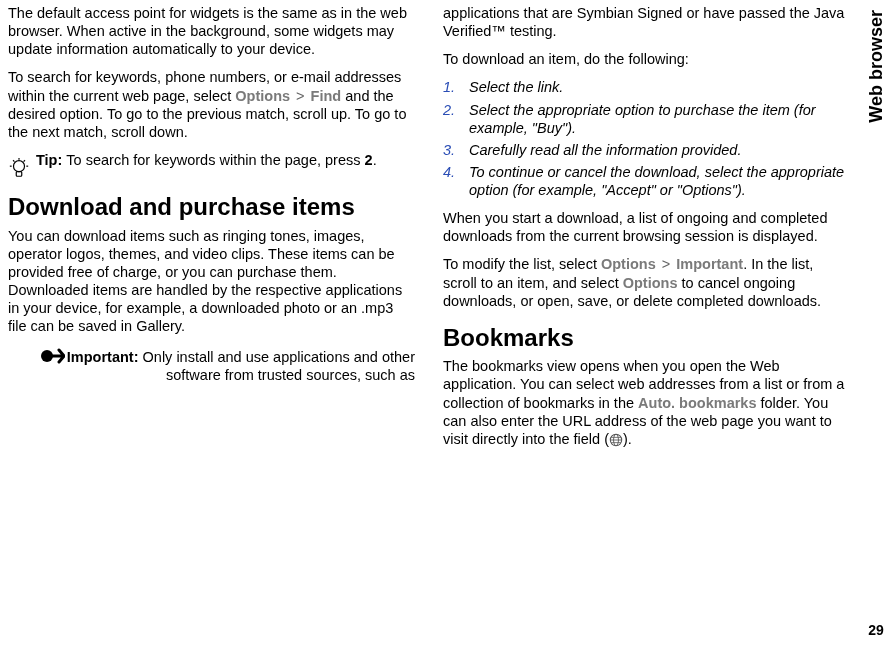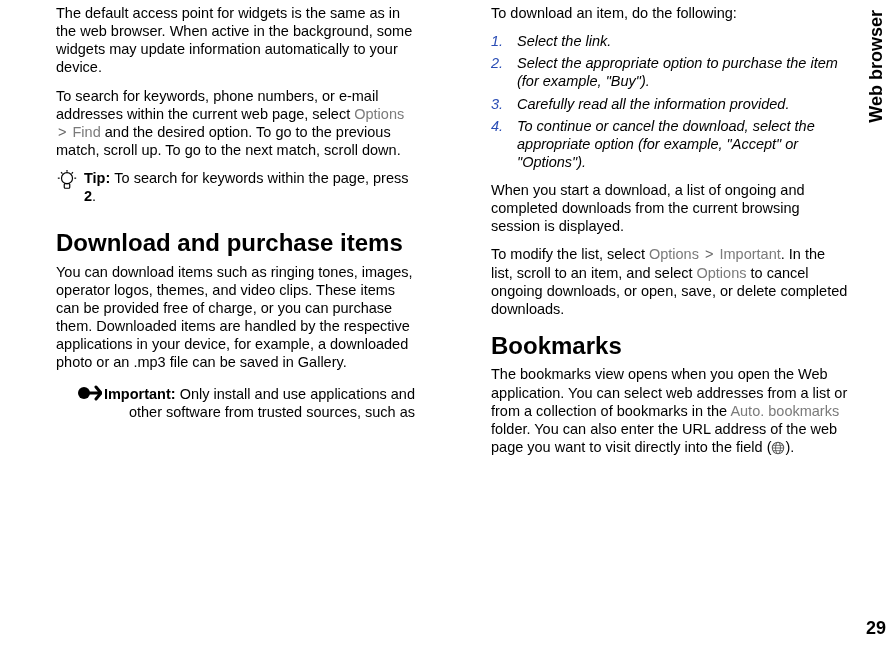"The default access point for" .col { margin-left: 48px -> none }
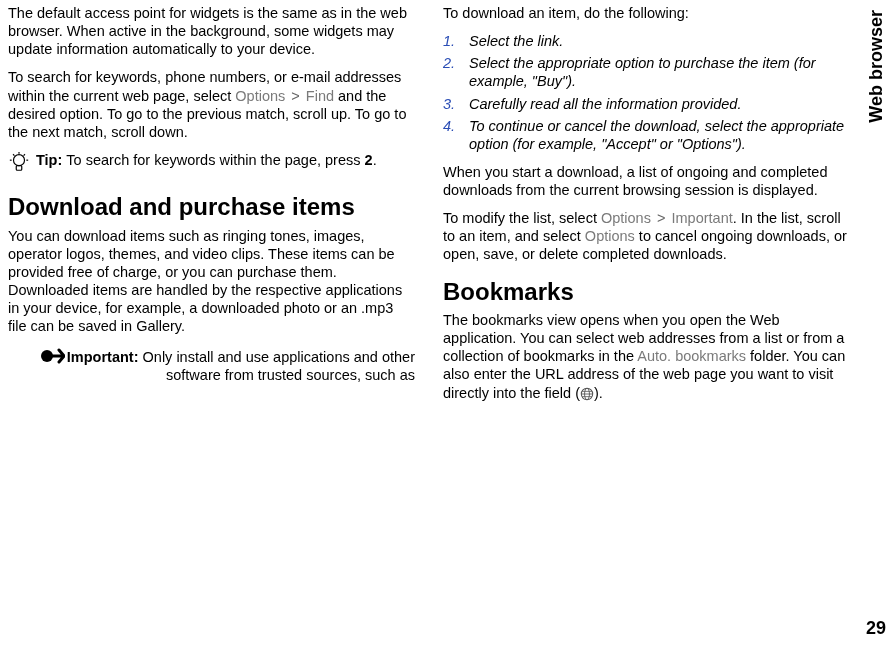"applications that are Symbian Signed" p { html: none -> <p>applications that are Symbian Signed or have passed the Java Verified™ testing.</p> }
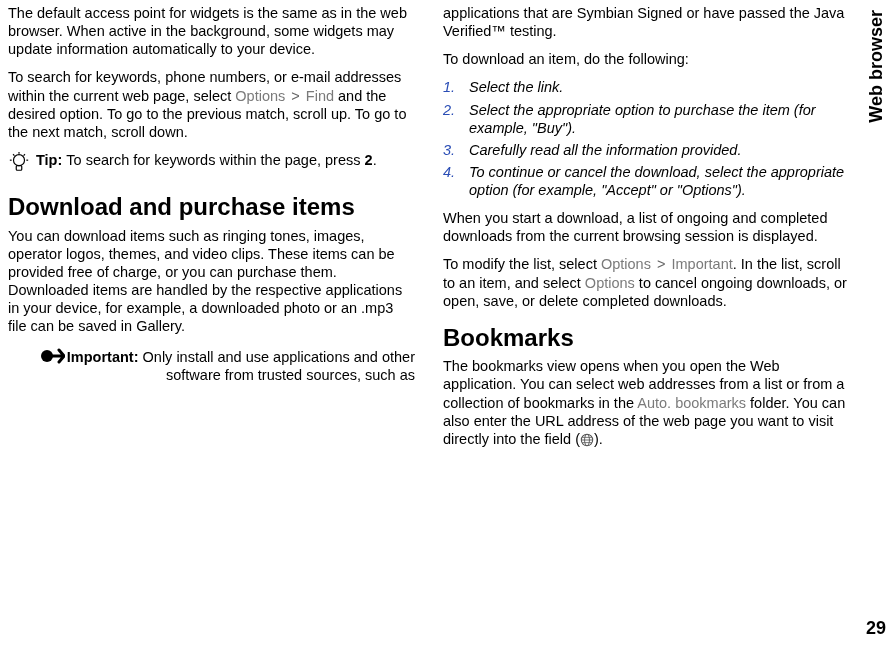"Options" .opt { font-weight: normal -> bold }
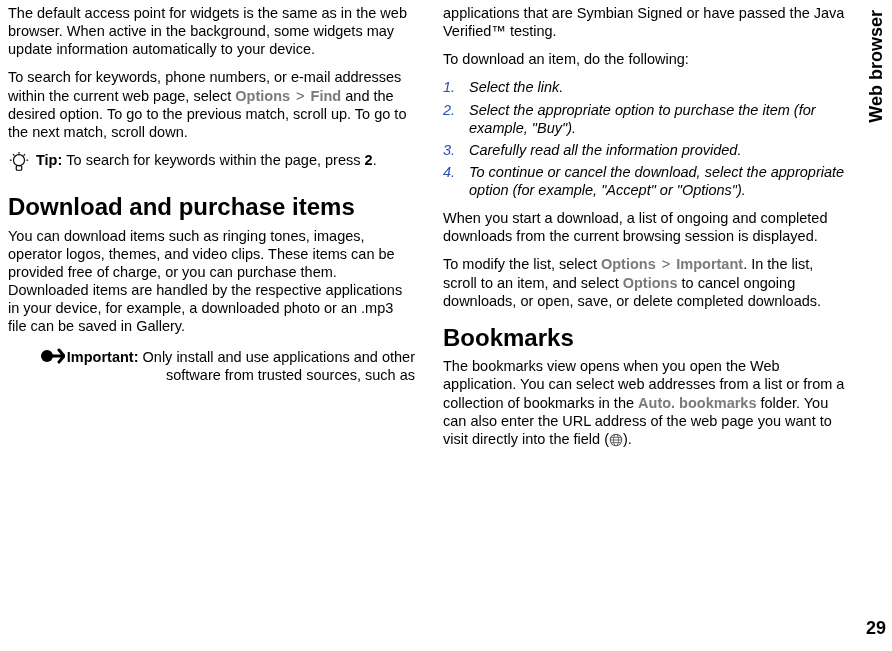"Tip: To search for keywords" .tipblock { align-items: flex-start -> flex-end }
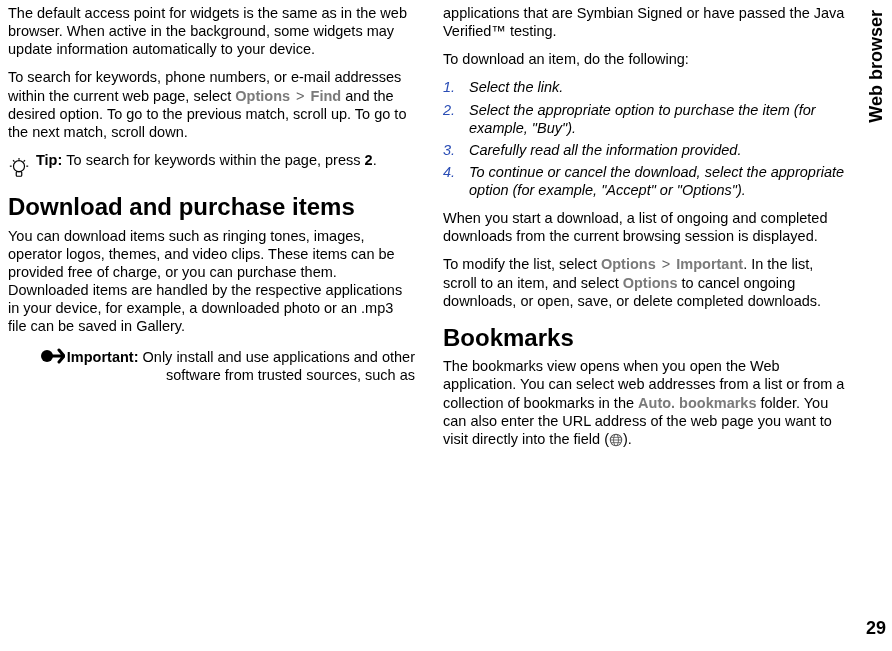"29" .pagenum { font-size: 18px -> 14px }
